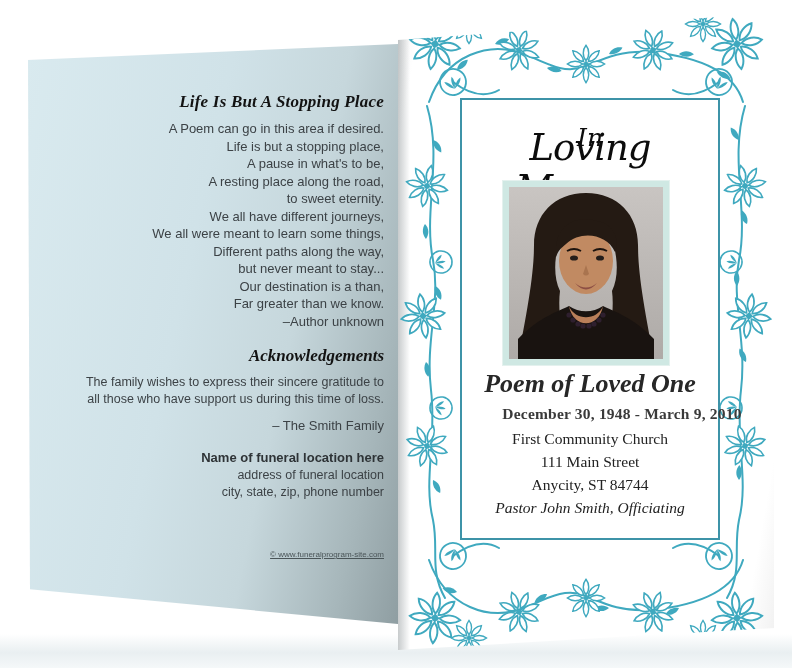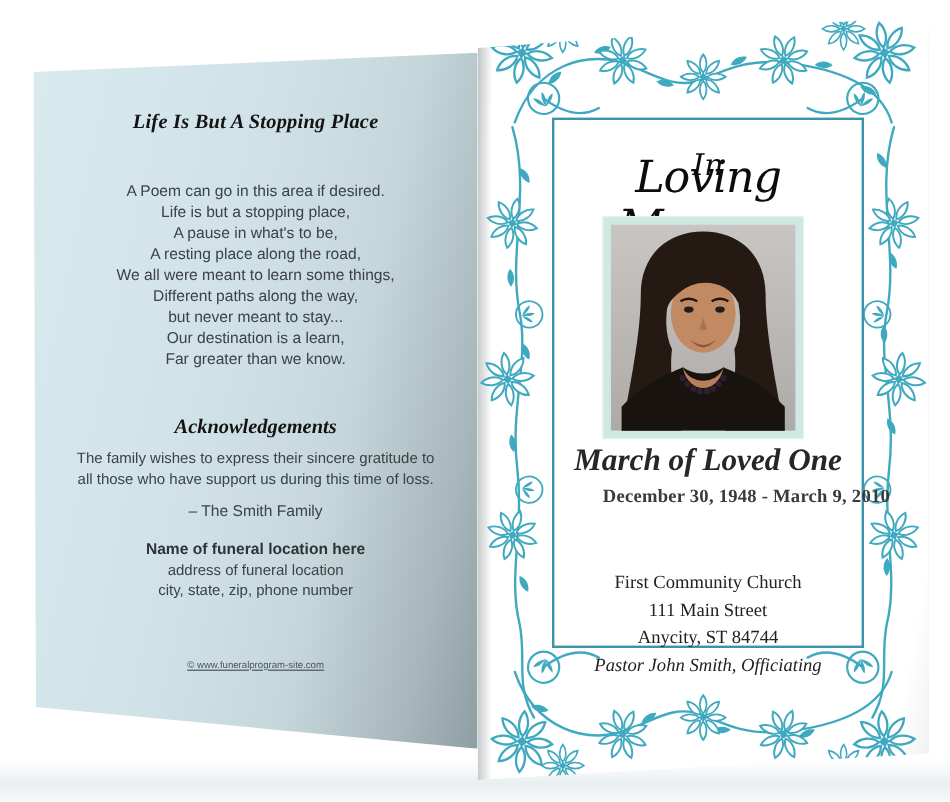"Life Is But A Stopping" .lp-block { text-align: center -> right }
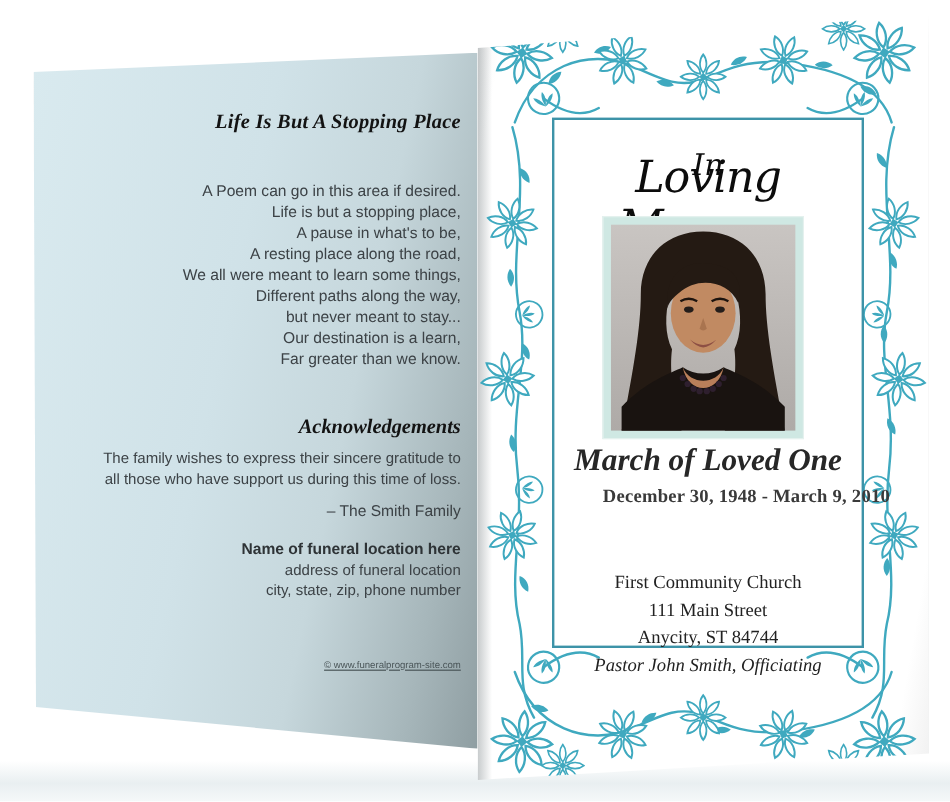"A Poem can go in" .poem { margin-top: 30px -> none }
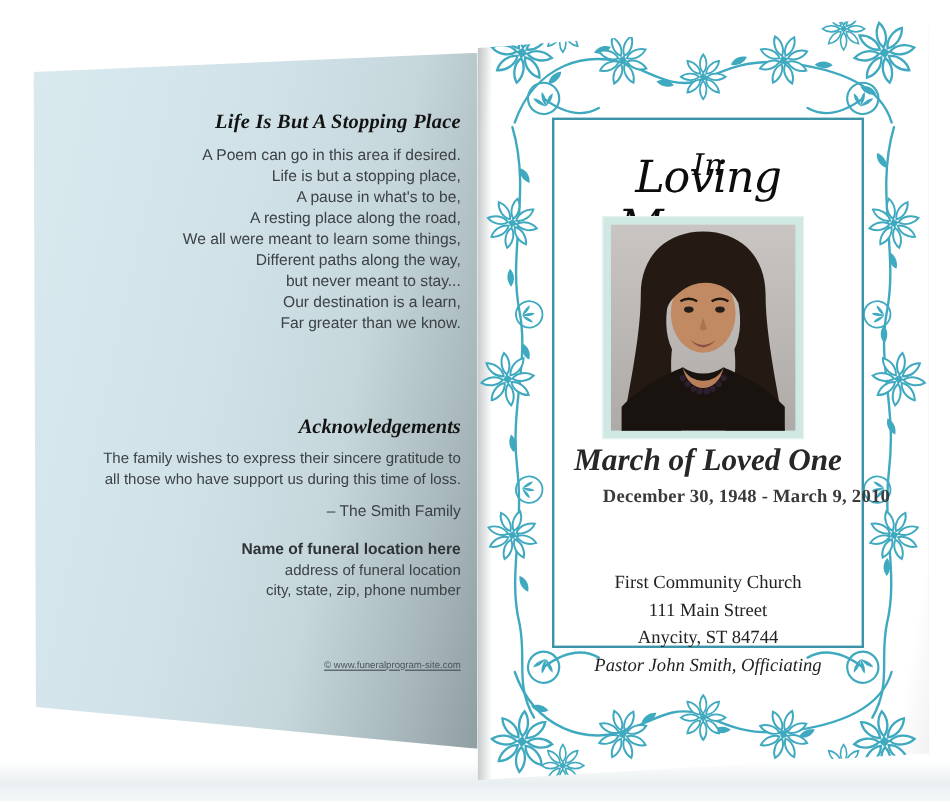"to sweet eternity." div { html: none -> <div>to sweet eternity.</div> }
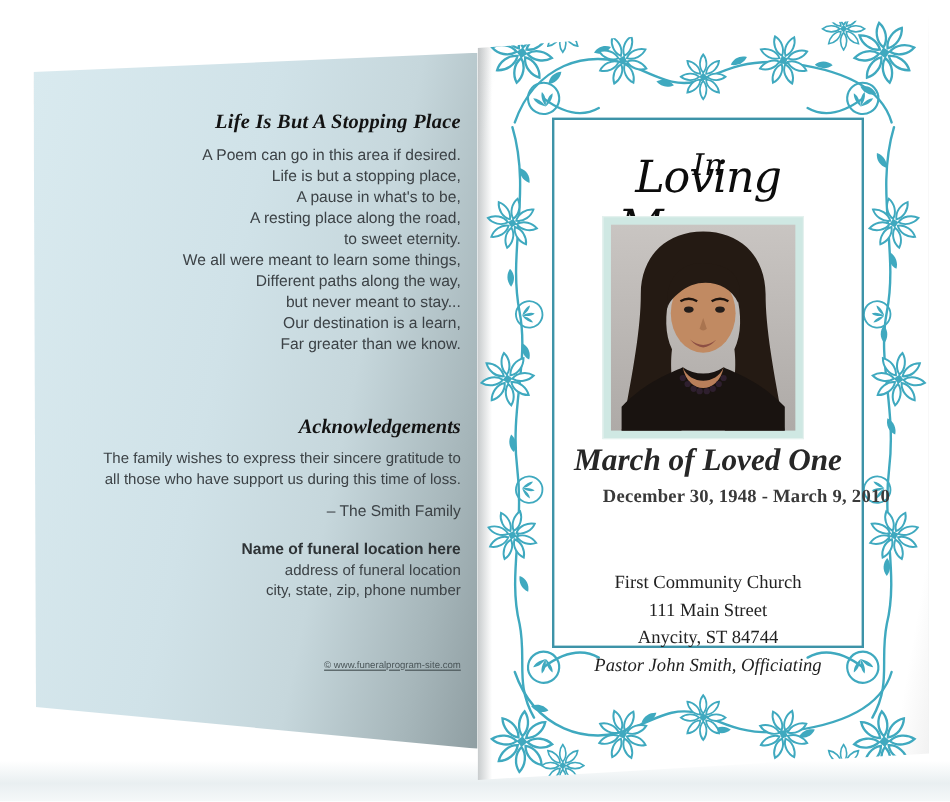"We all have different journeys," div { html: none -> <div>We all have different journeys,</div> }
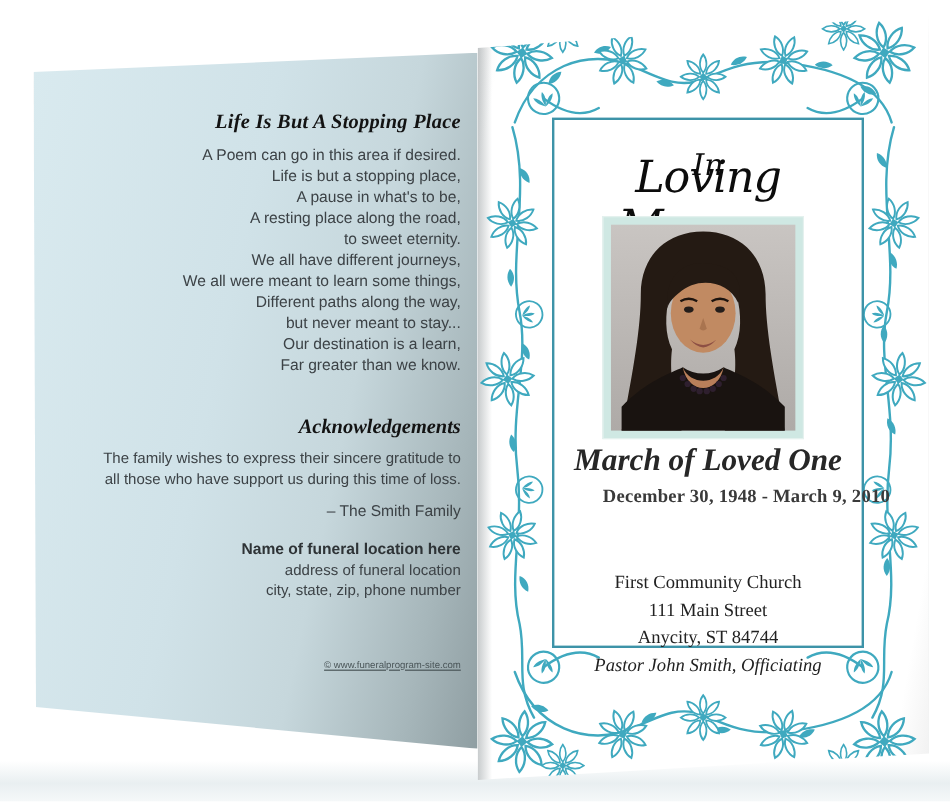"Our destination is a learn," div { text: learn -> than }
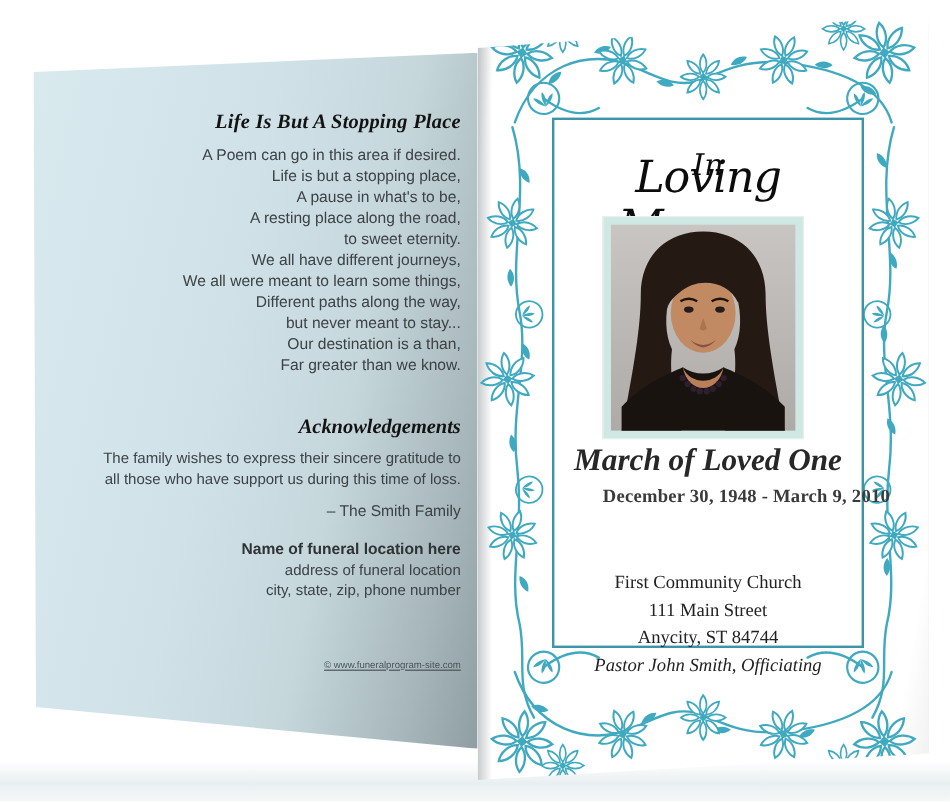"–Author unknown" div { html: none -> <div>–Author unknown</div> }
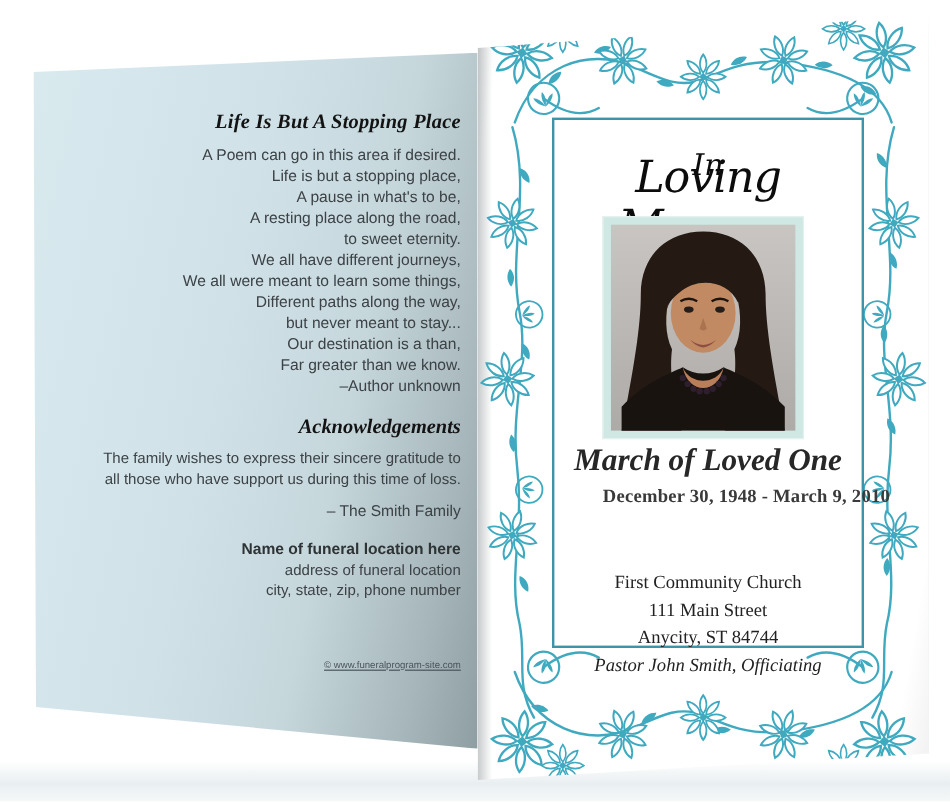"March of Loved One" div.rp-block { text: March -> Poem }
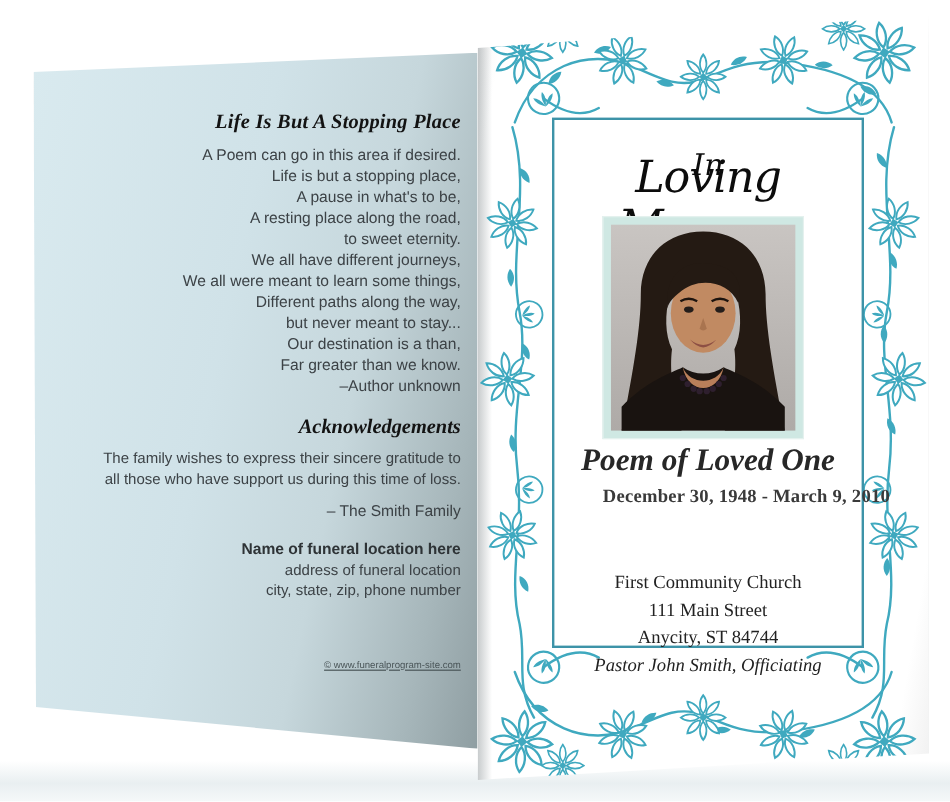"First Community Church" .service { top: 464px -> 417px }
